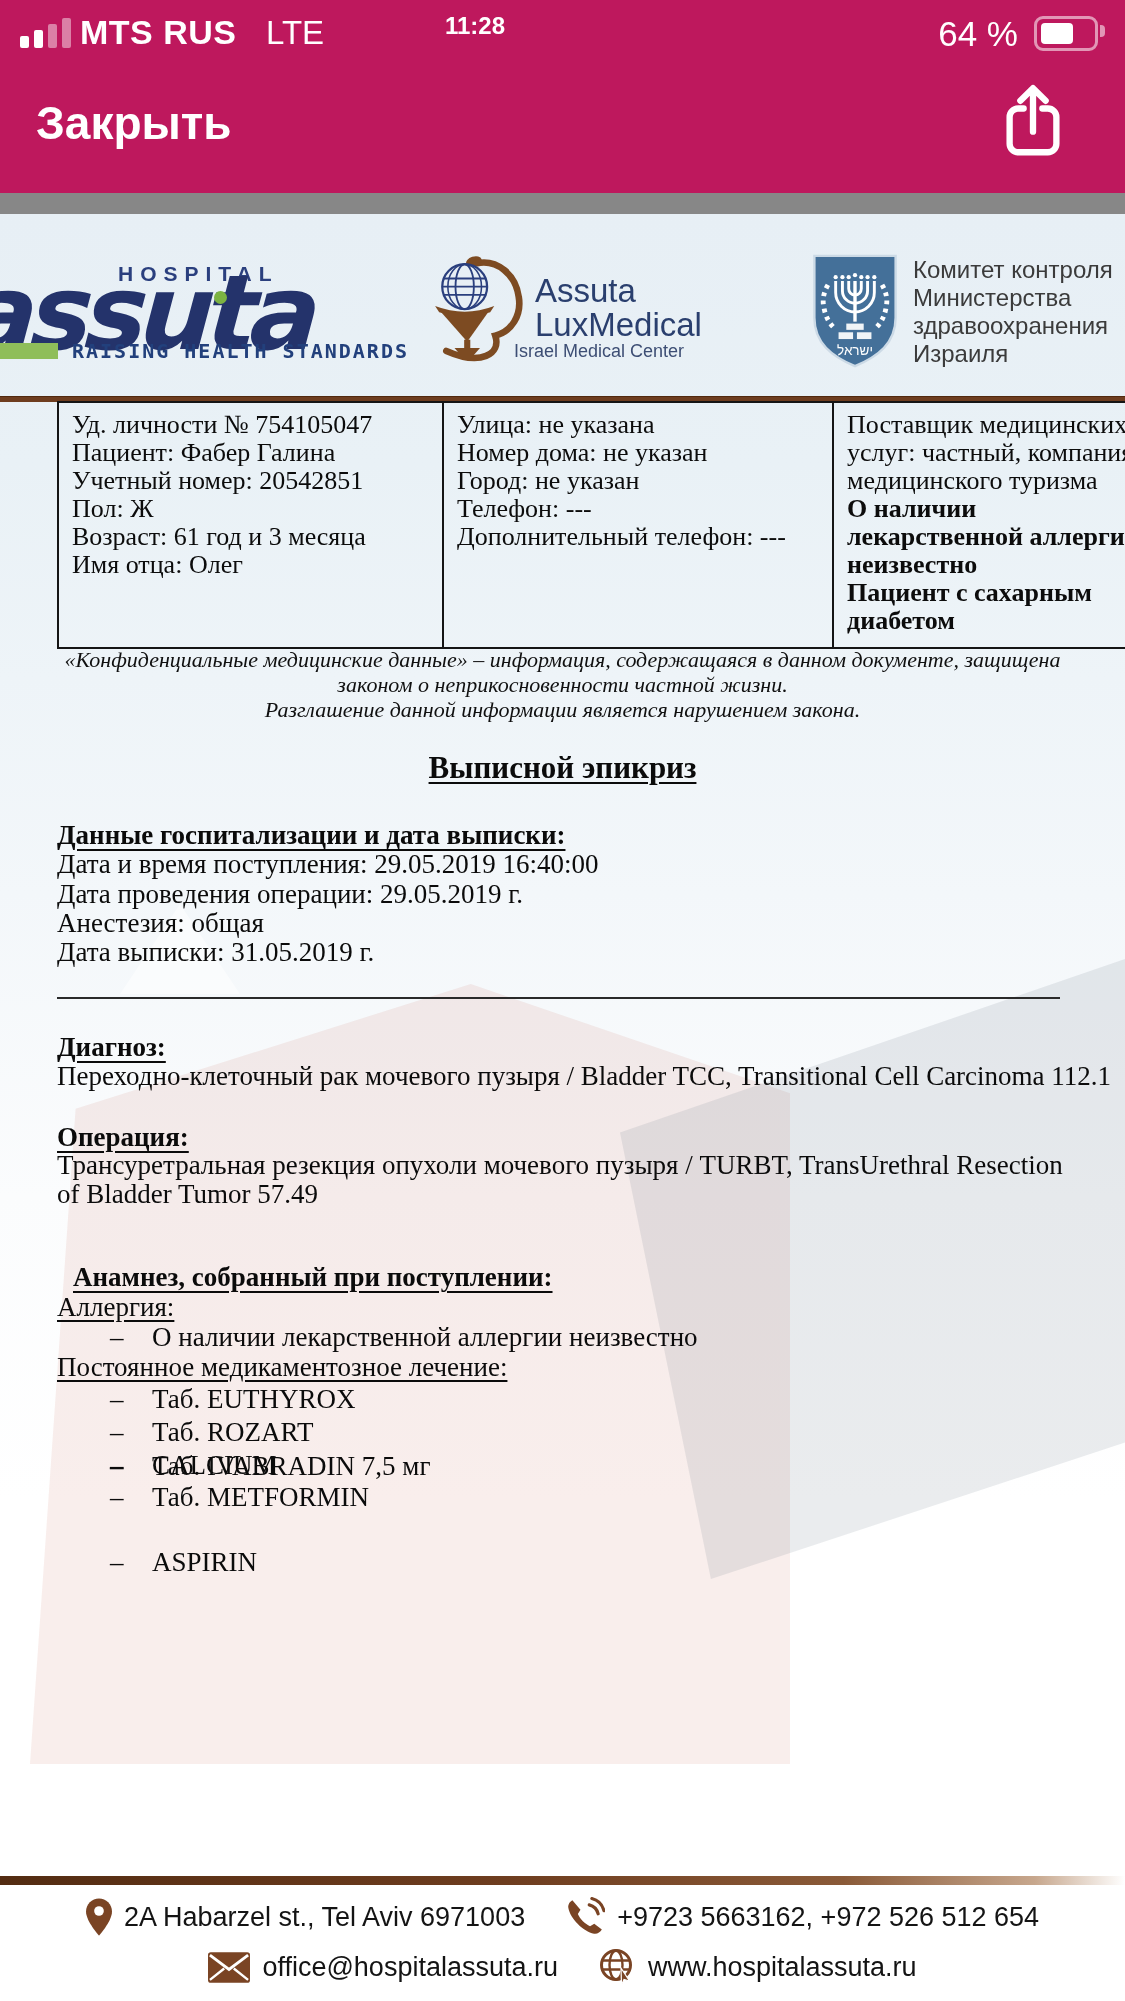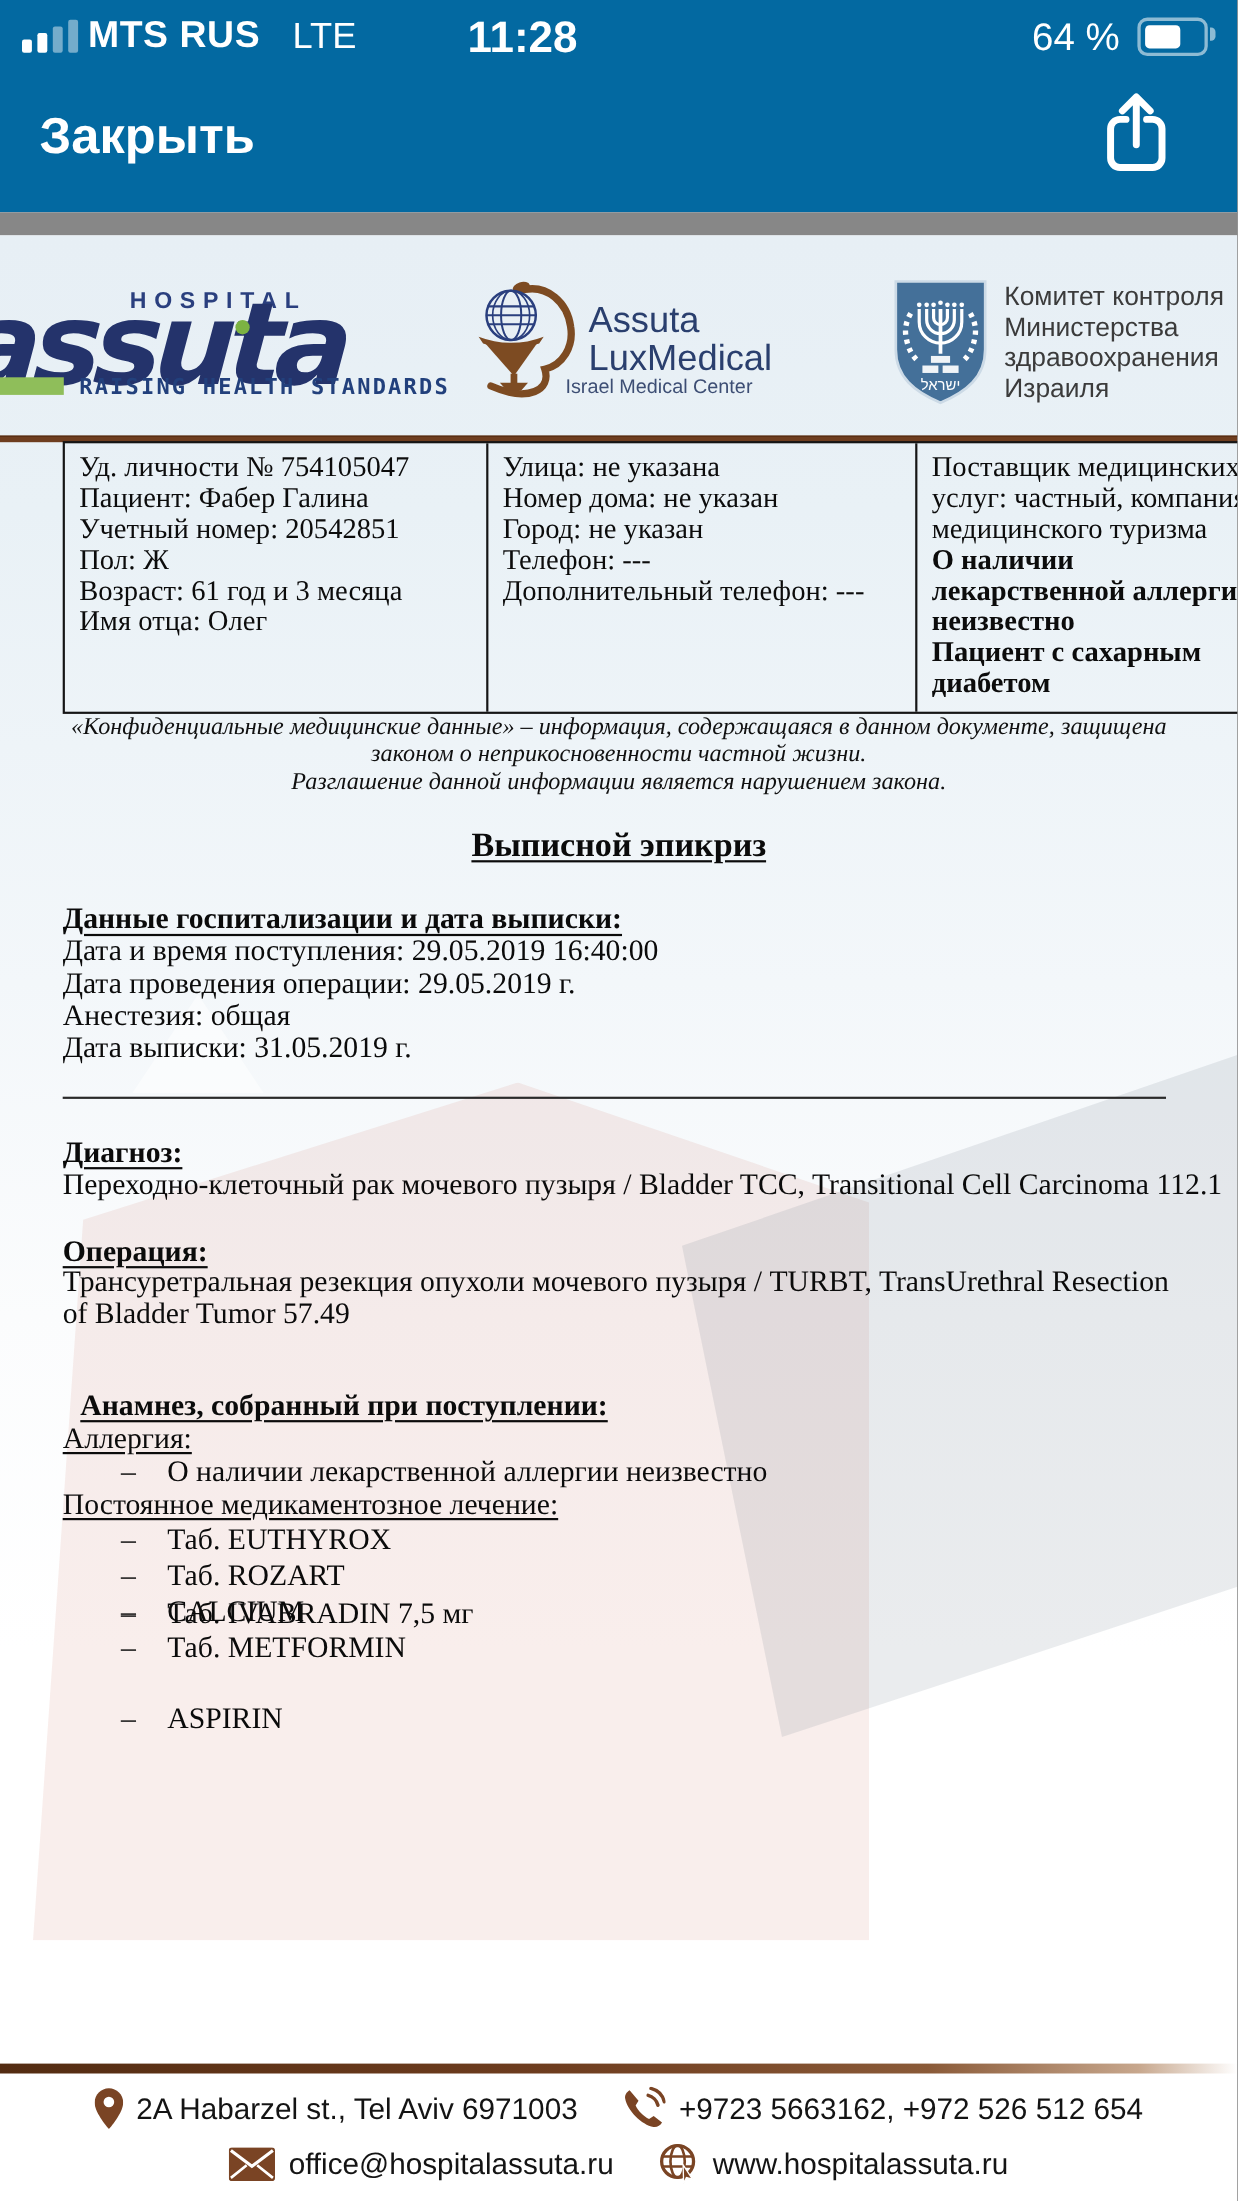"MTS RUS" .chrome { background: #0369a1 -> #be185d }
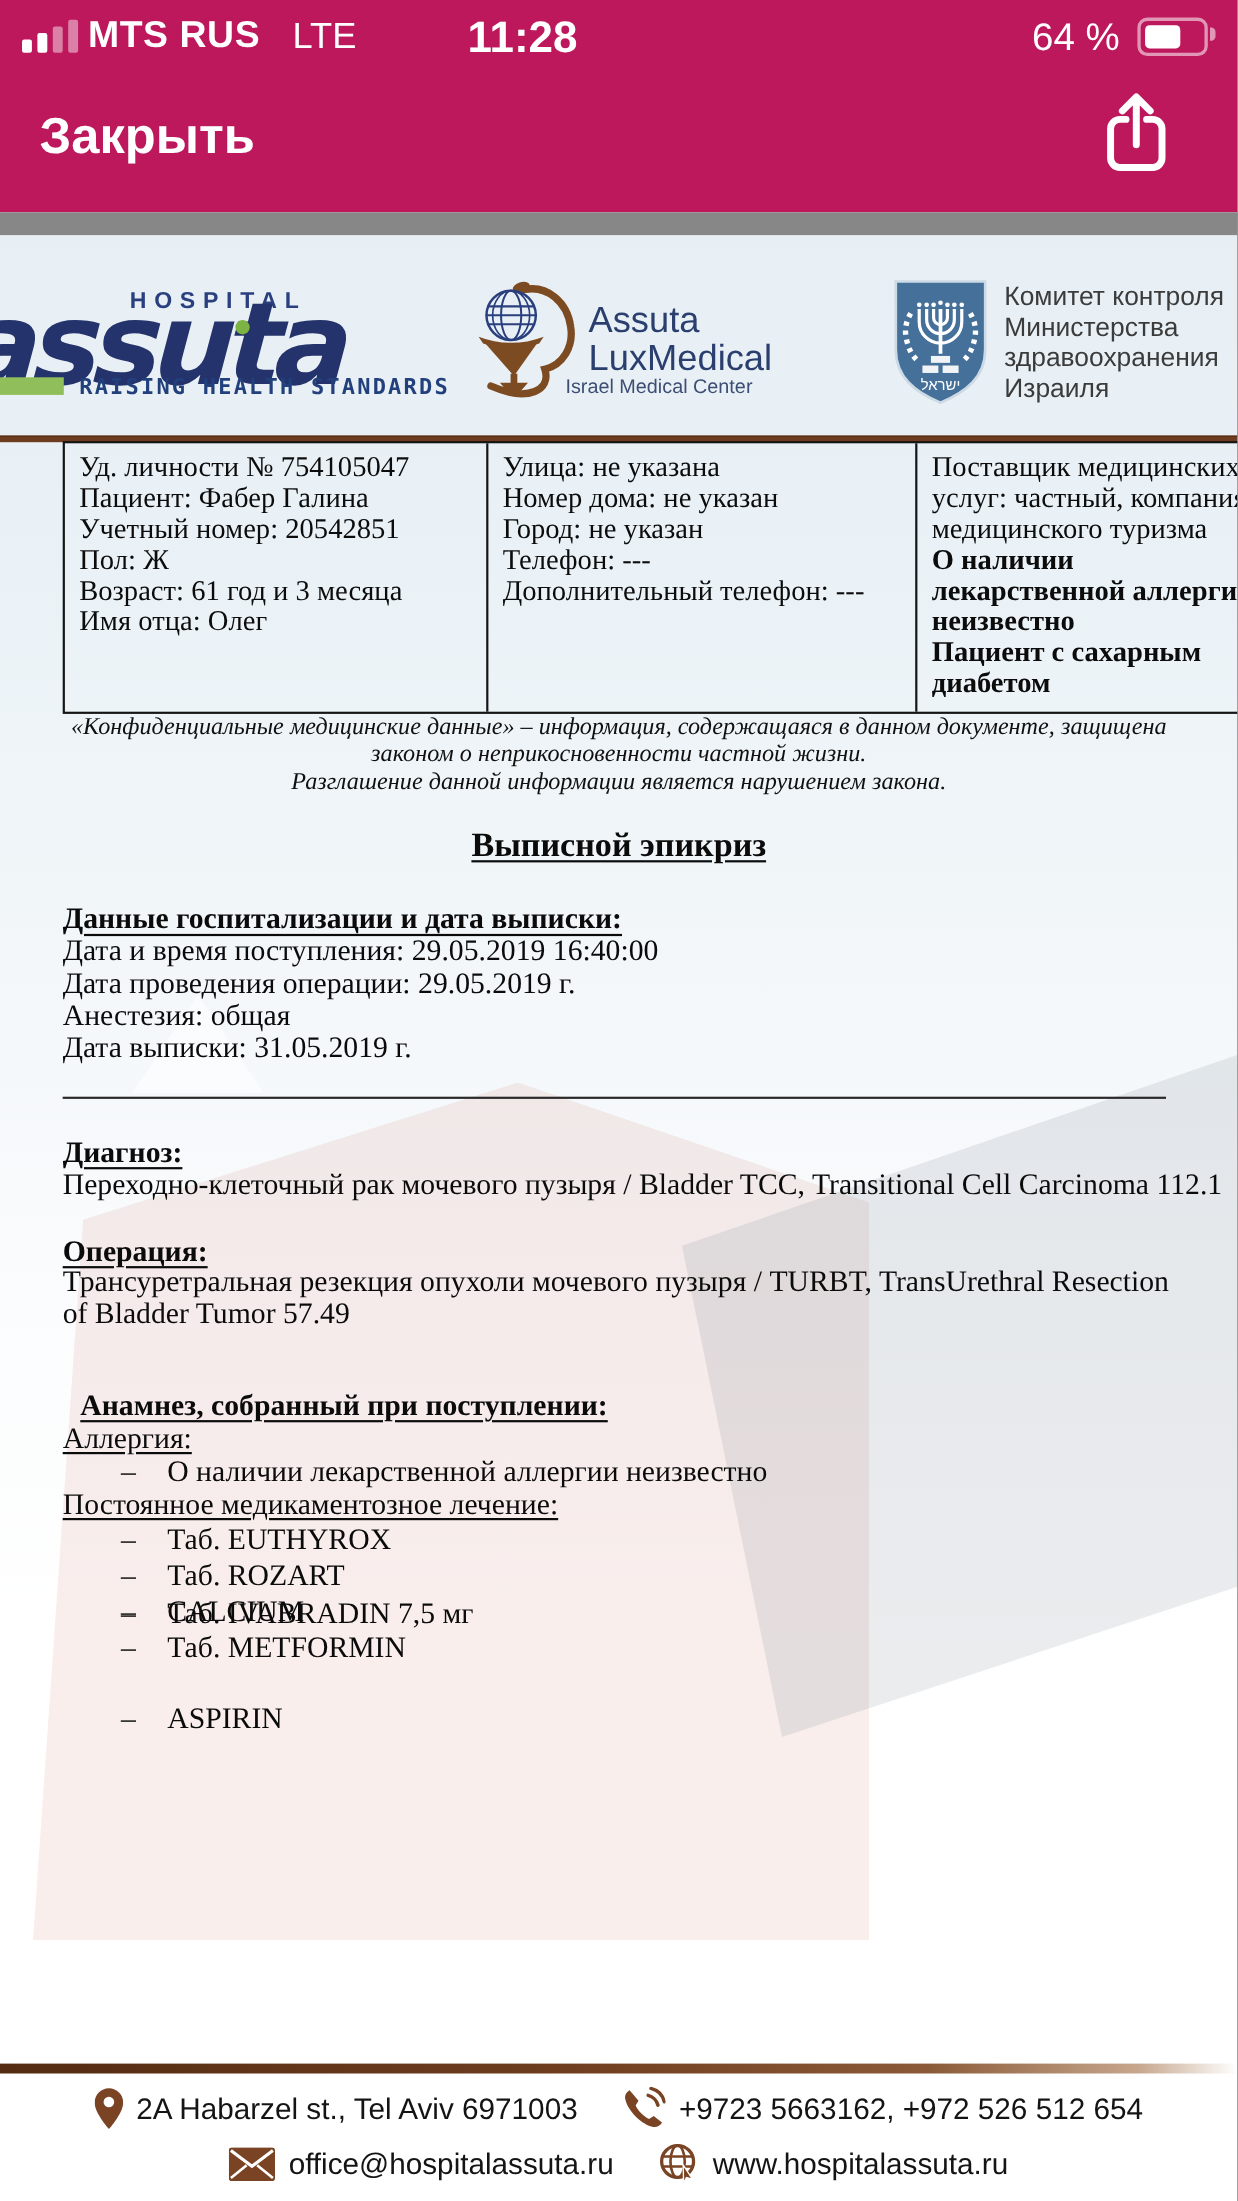"11:28" .clock { font-size: 40px -> 24px }
